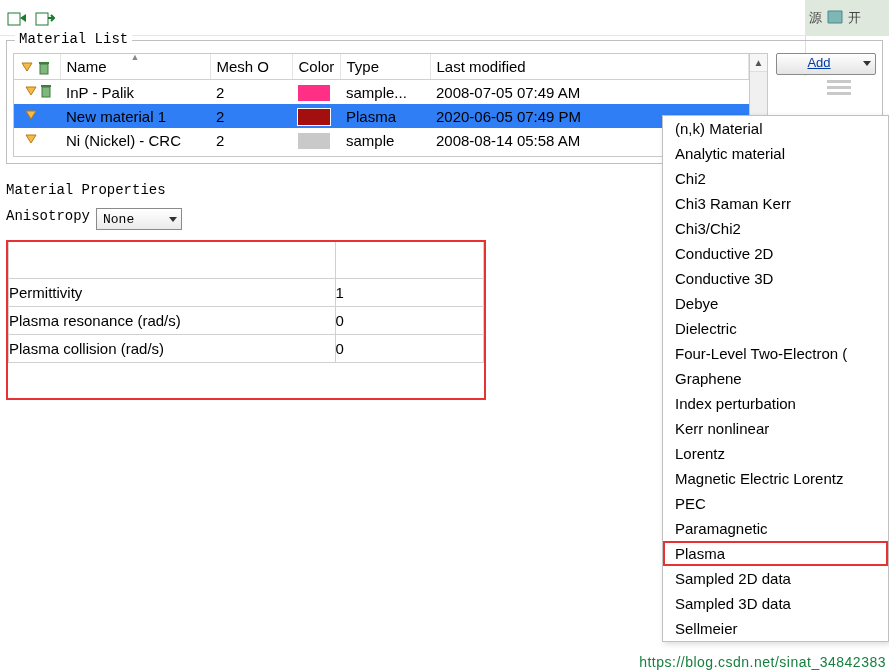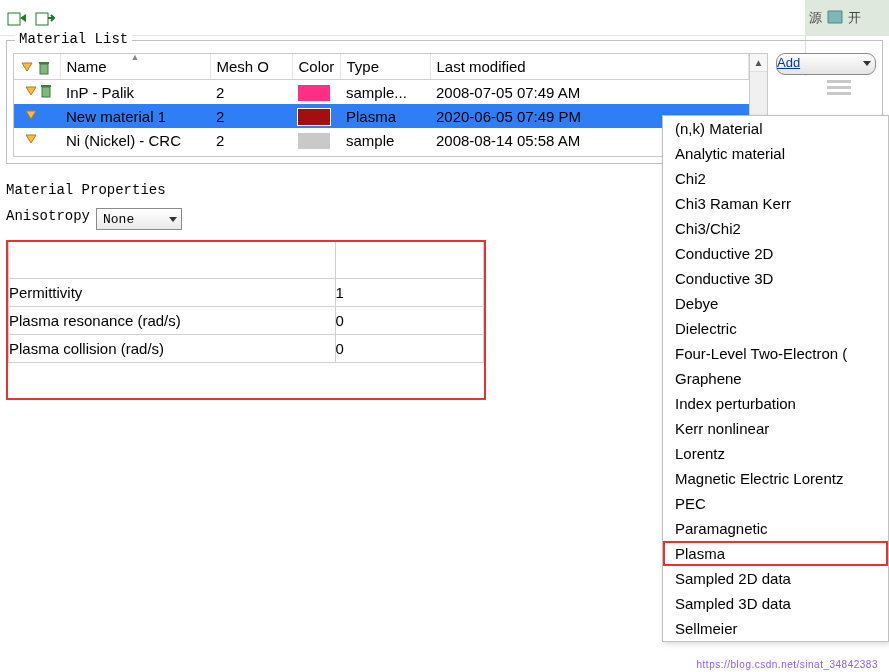"Add" .add-btn { border-radius: 9px -> 2px; text-align: left -> center }
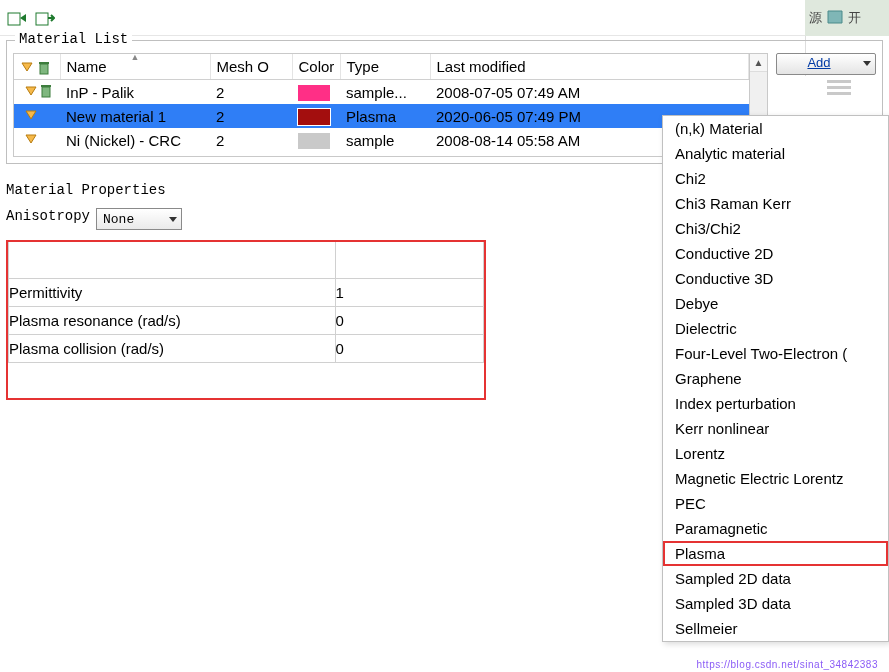"https://blog.csdn.net/sinat_34842383" .watermark { color: #8b5cf6 -> #15803d; font-size: 10px -> 14px; right: 11px -> 3px }
